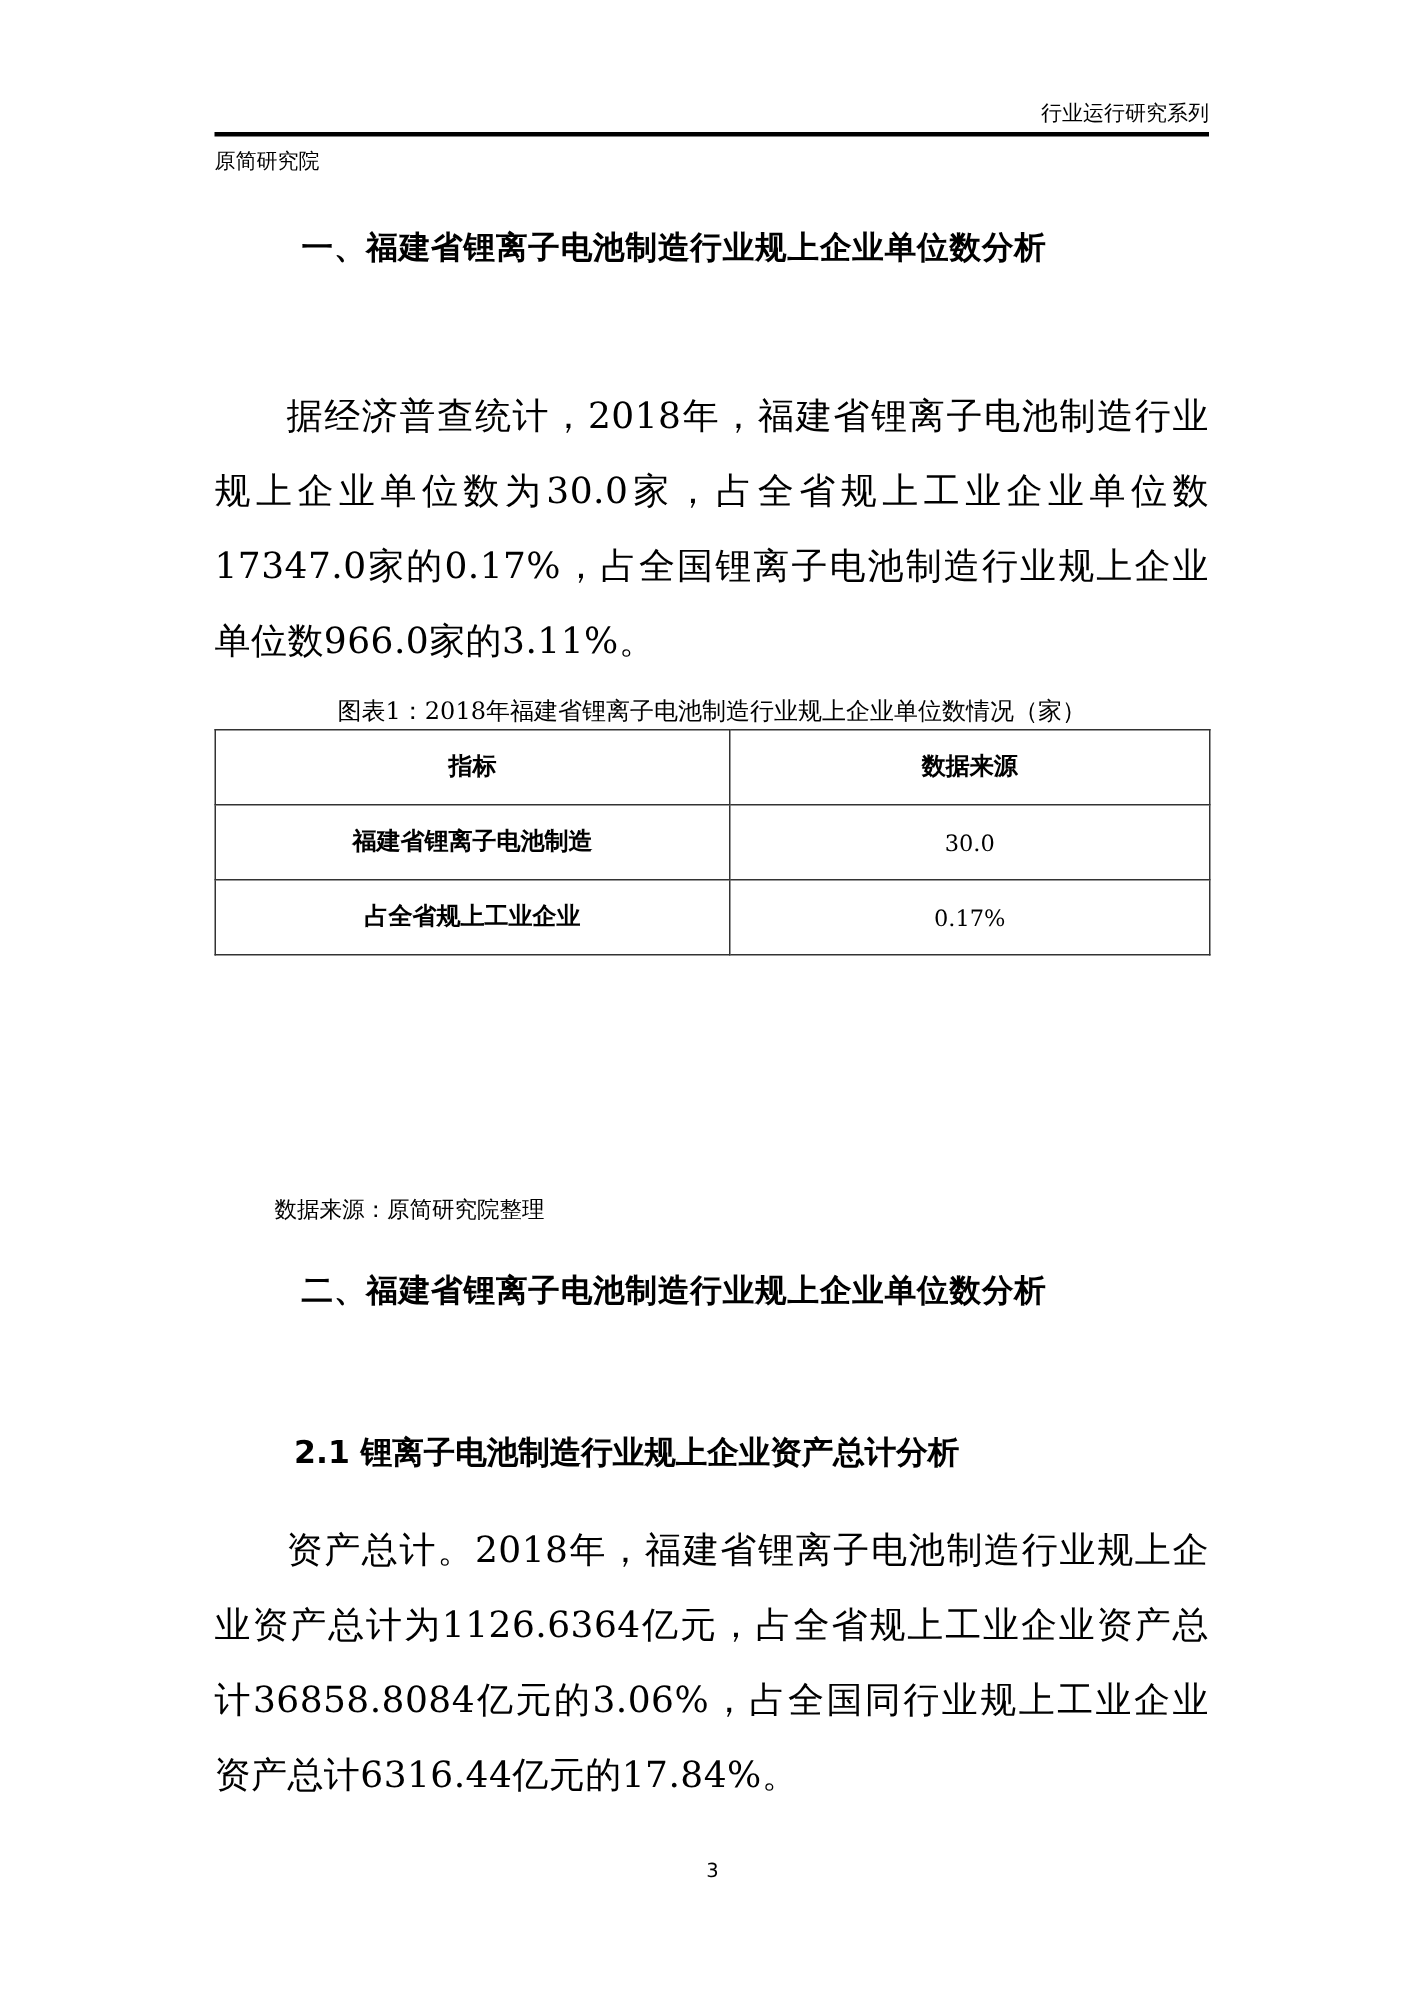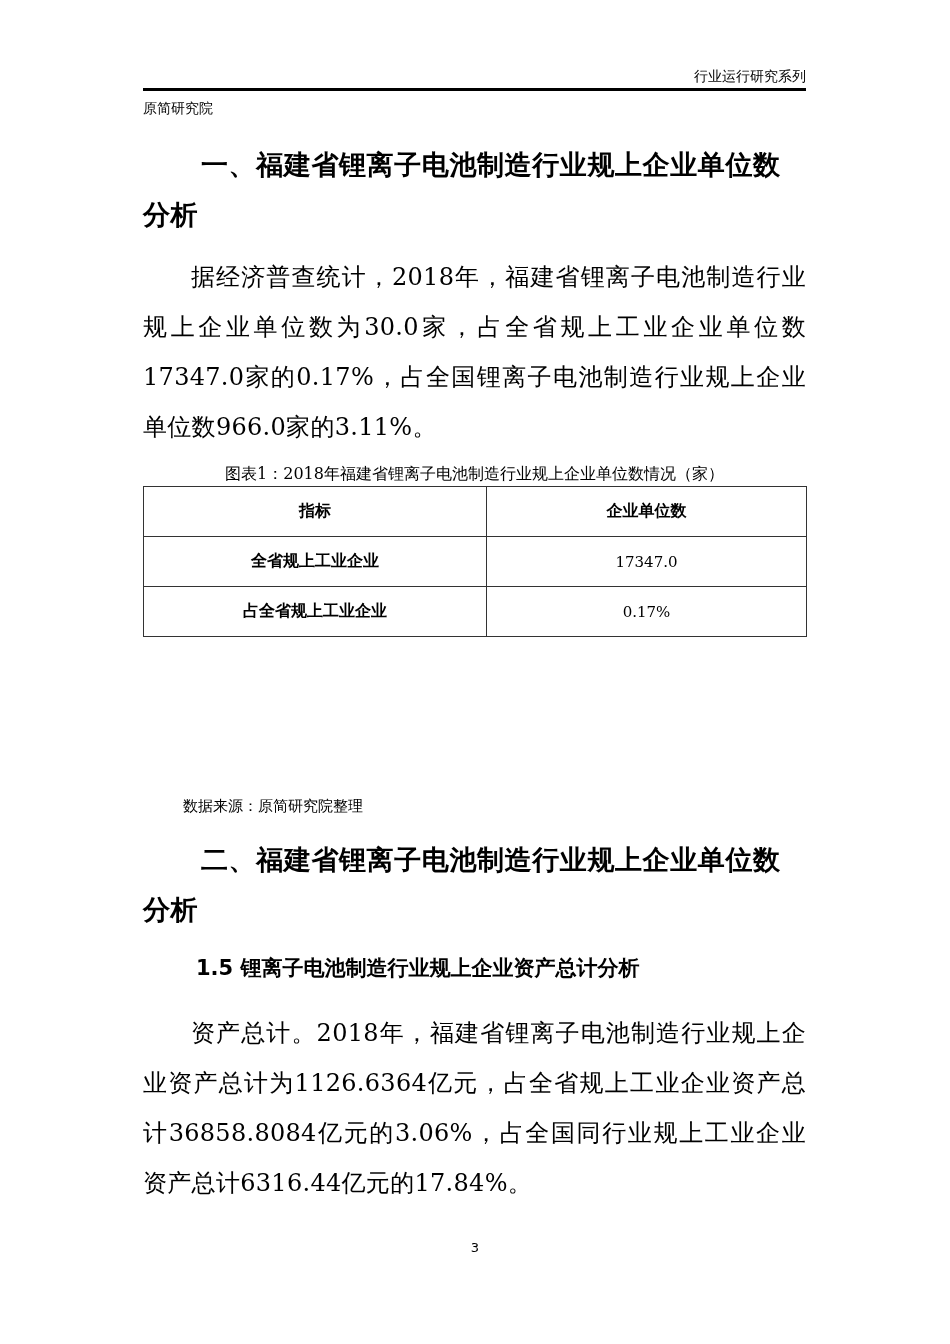"一、福建省锂离子电池制造行业规上企业单位数分析" .h1 { font-size: 27px -> 21px }
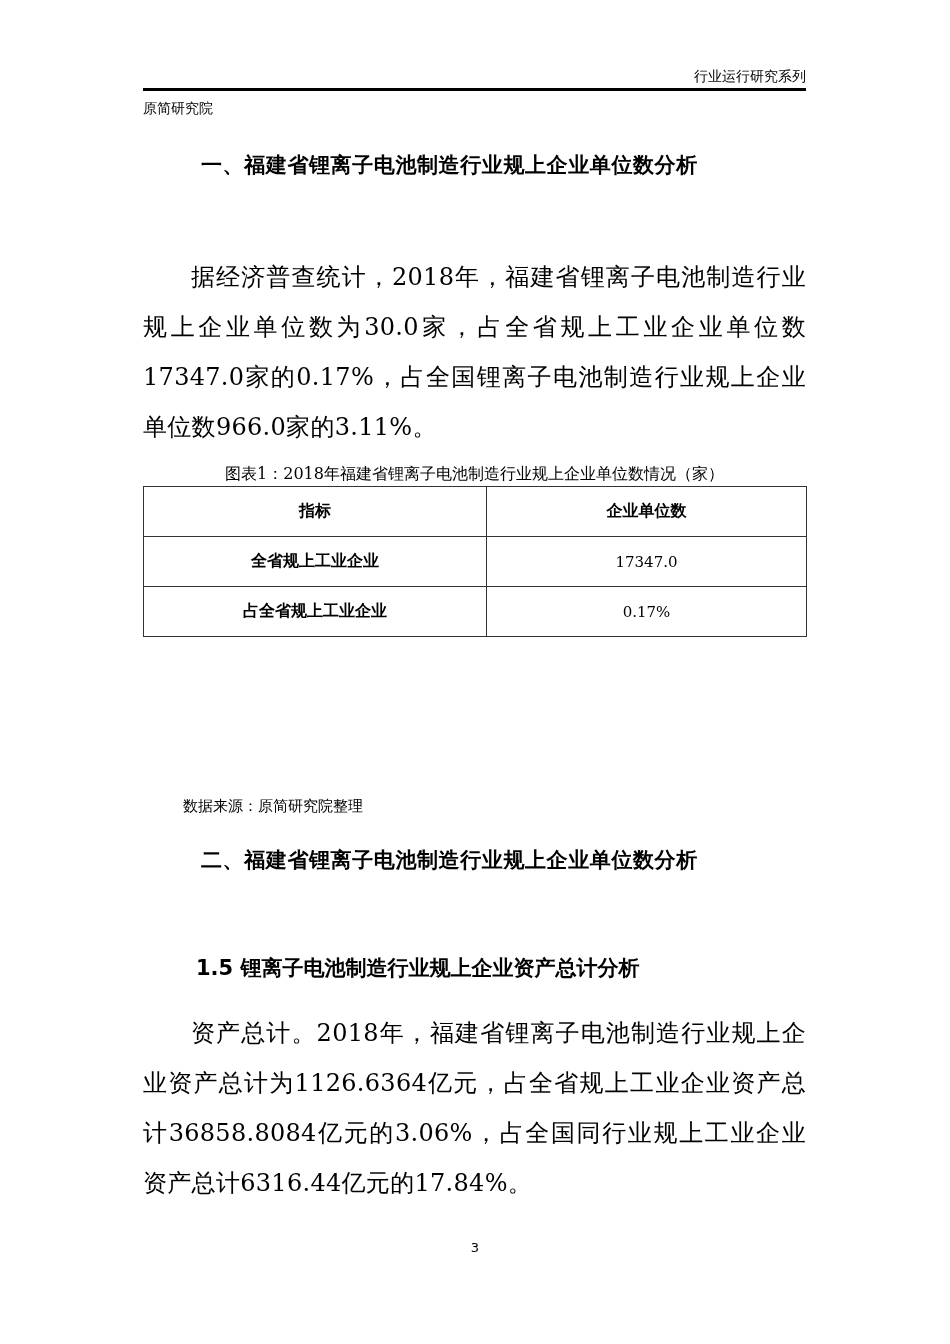"企业单位数" th { text: 企业单位数 -> 数据来源 }
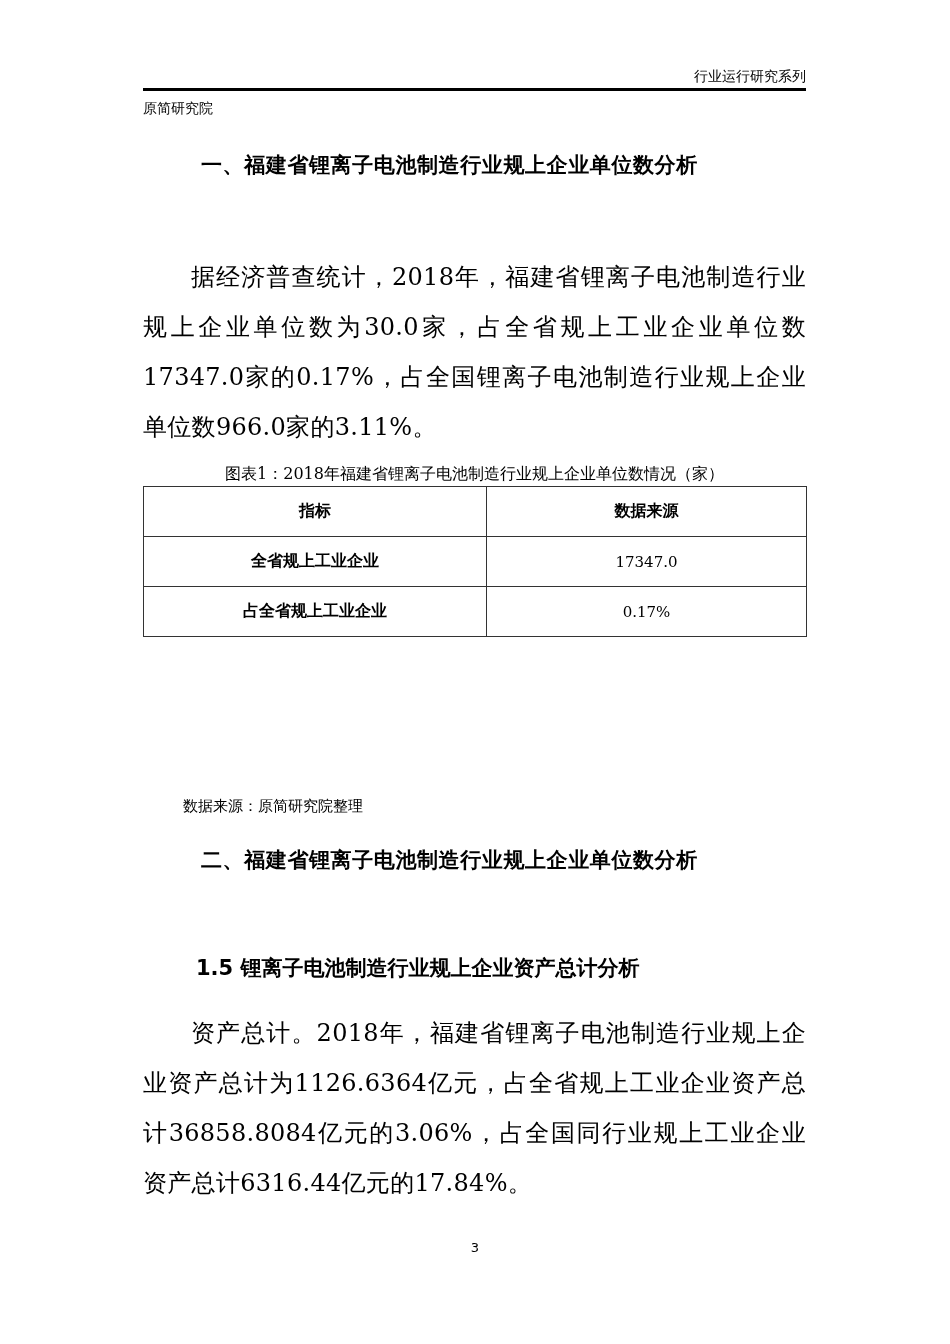"福建省锂离子电池制造" tr { html: none -> <tr> <td>福建省锂离子电池制造</td> <td>30.0</td> </tr> }
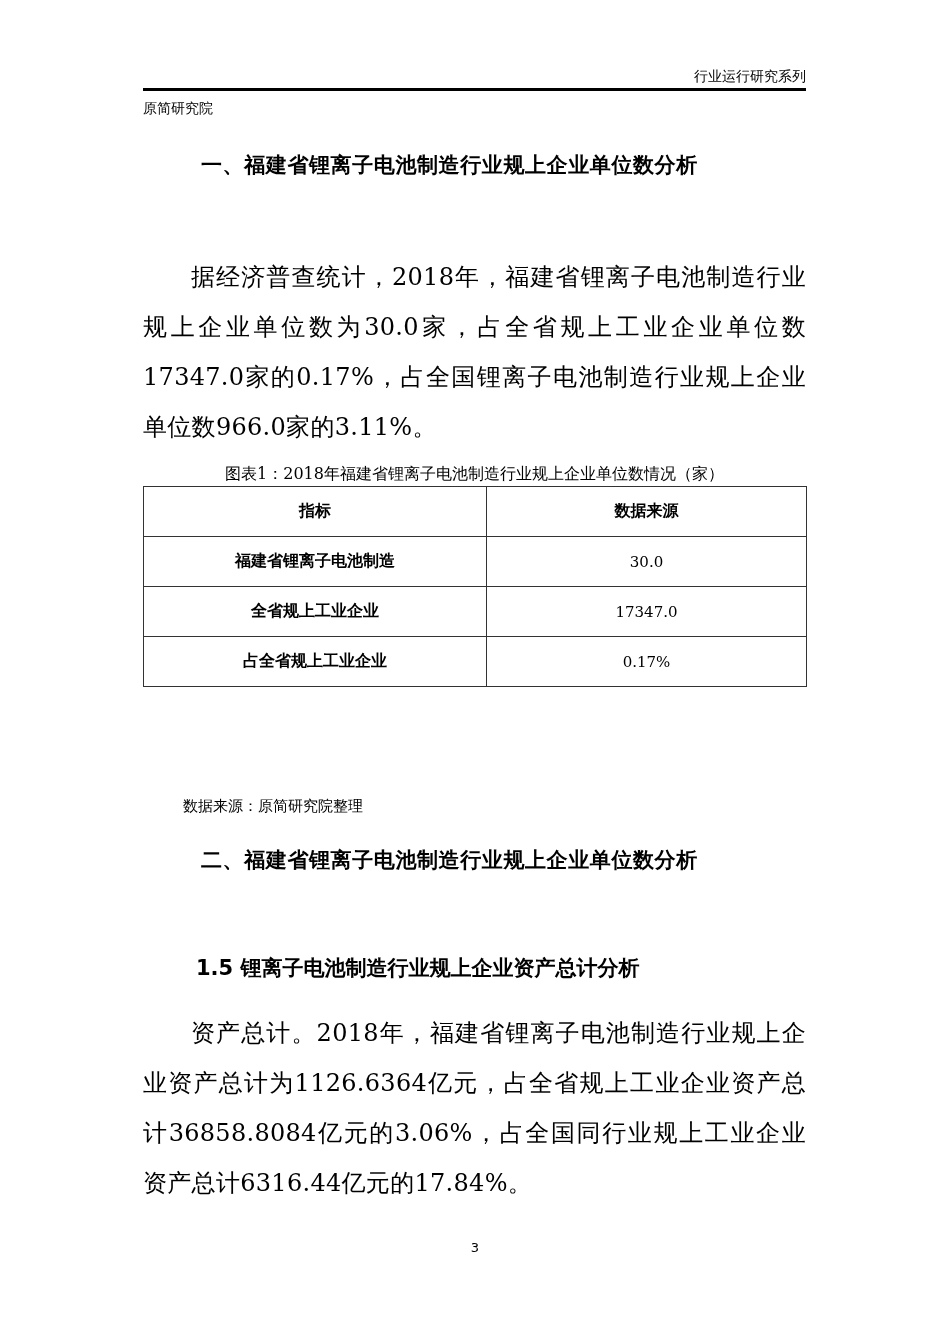"全省规上工业企业" tr { html: <tr> <td>全省规上工业企业</td> <td>17347.0</td> </tr> -> none }
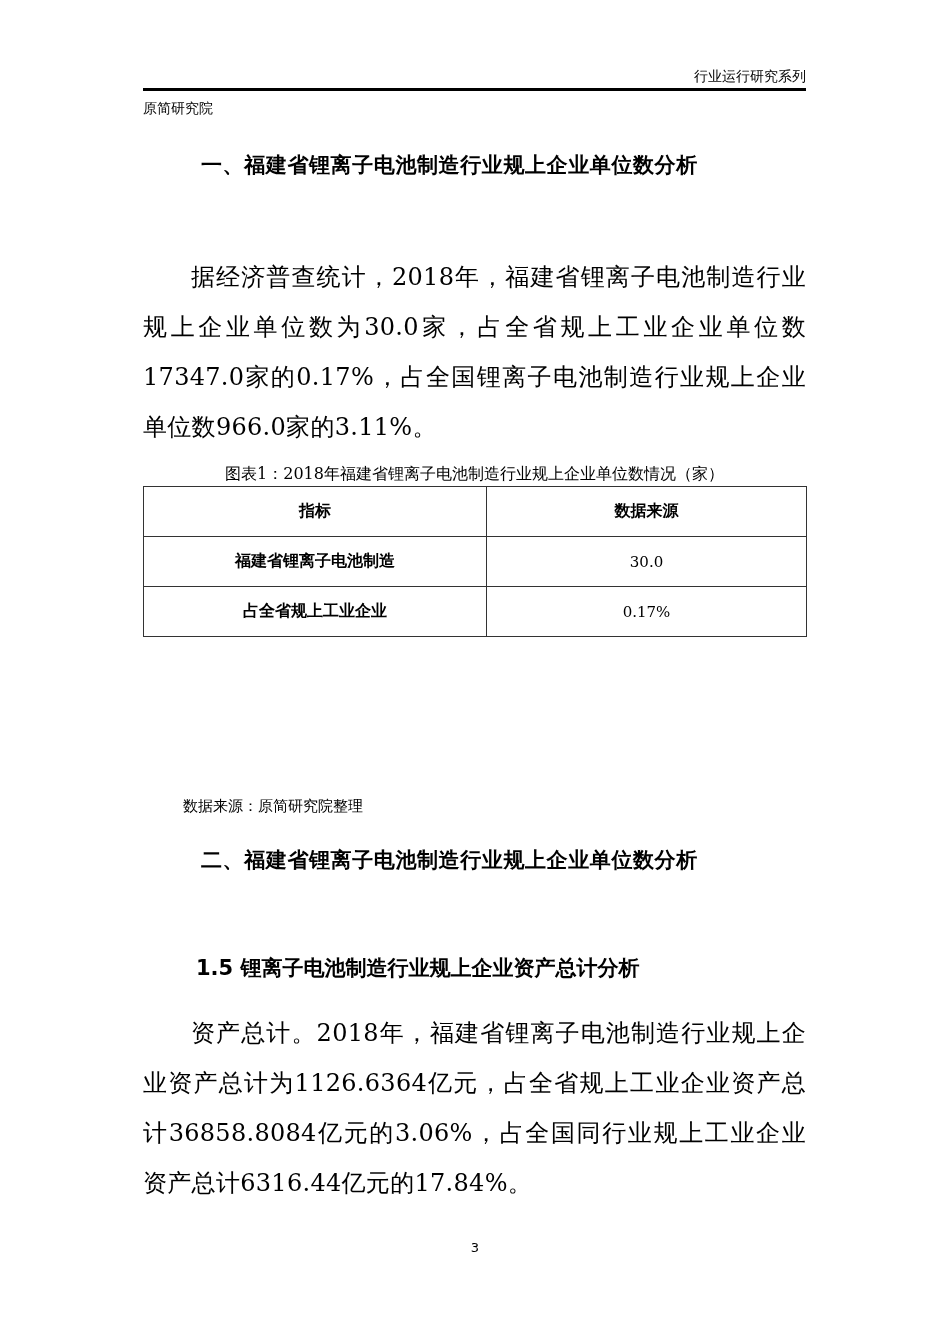"1.5 锂离子电池制造行业规上企业资产总计分析" div.h2 { text: 1.5 -> 2.1 }
